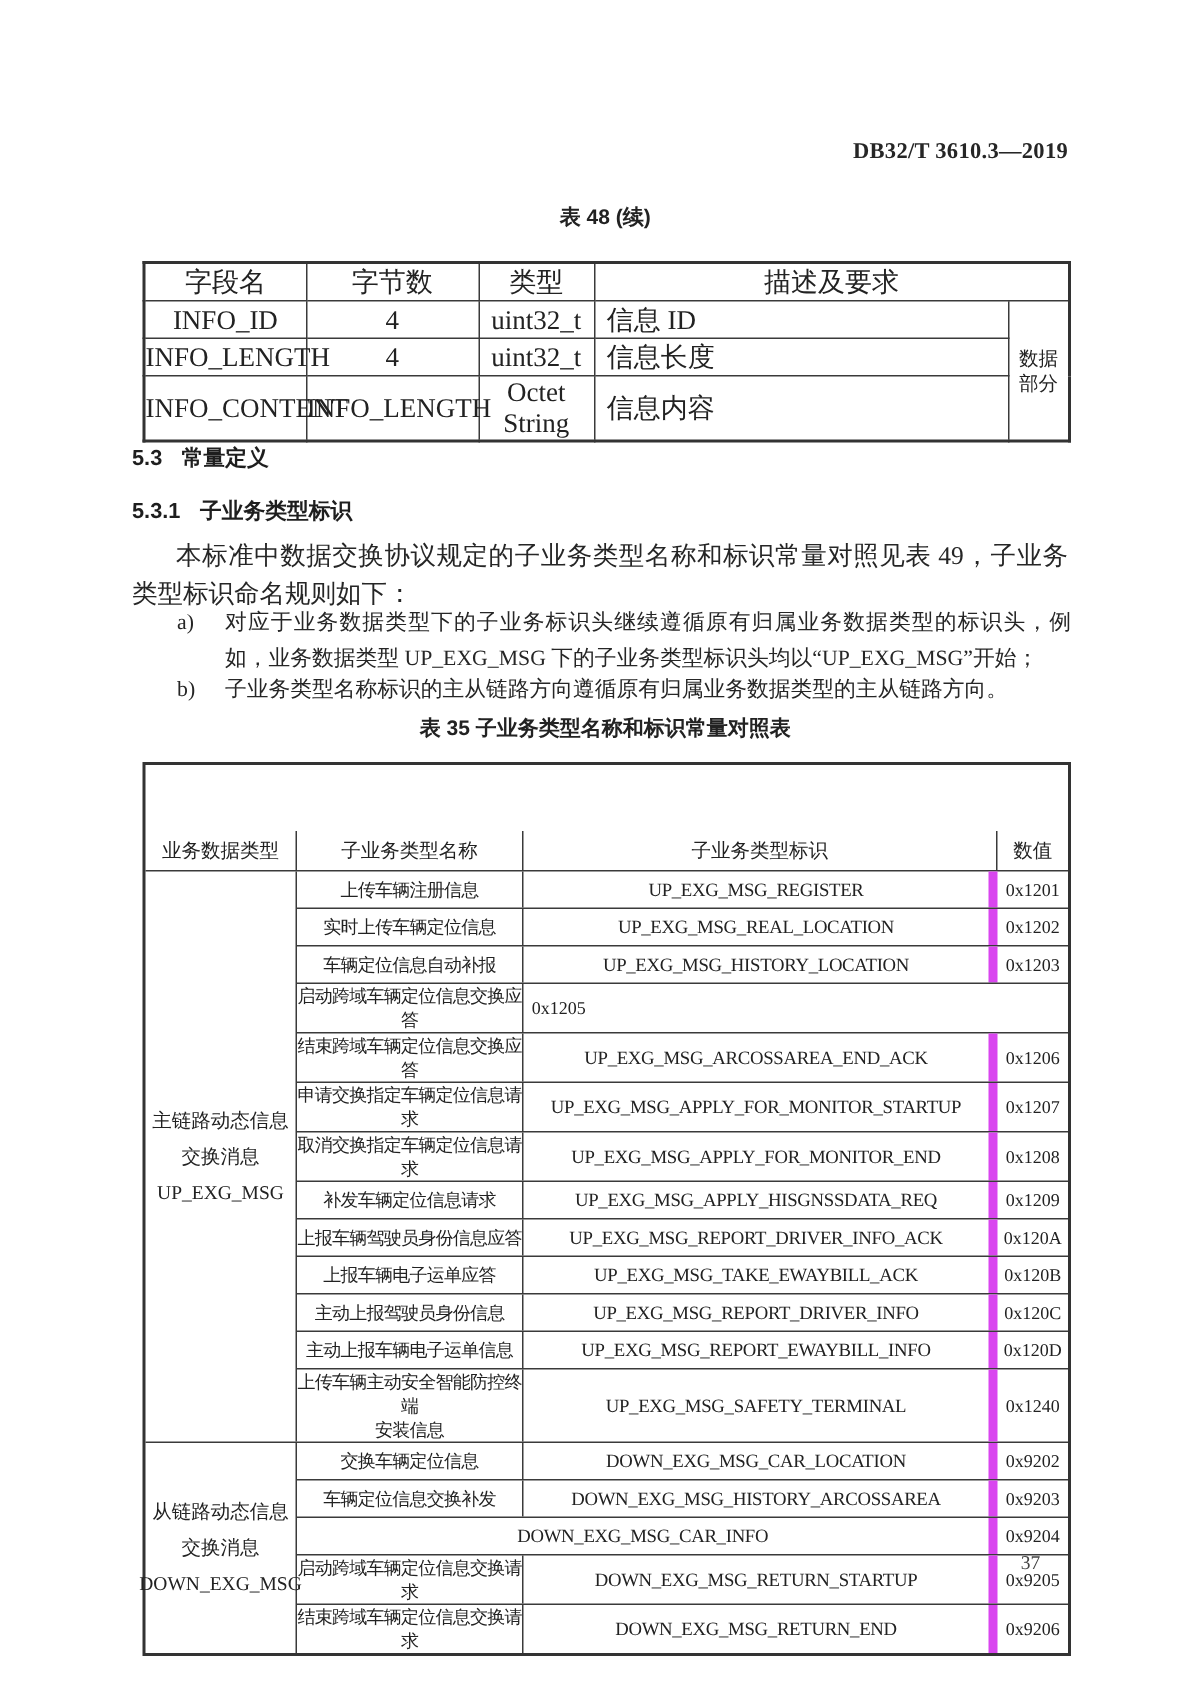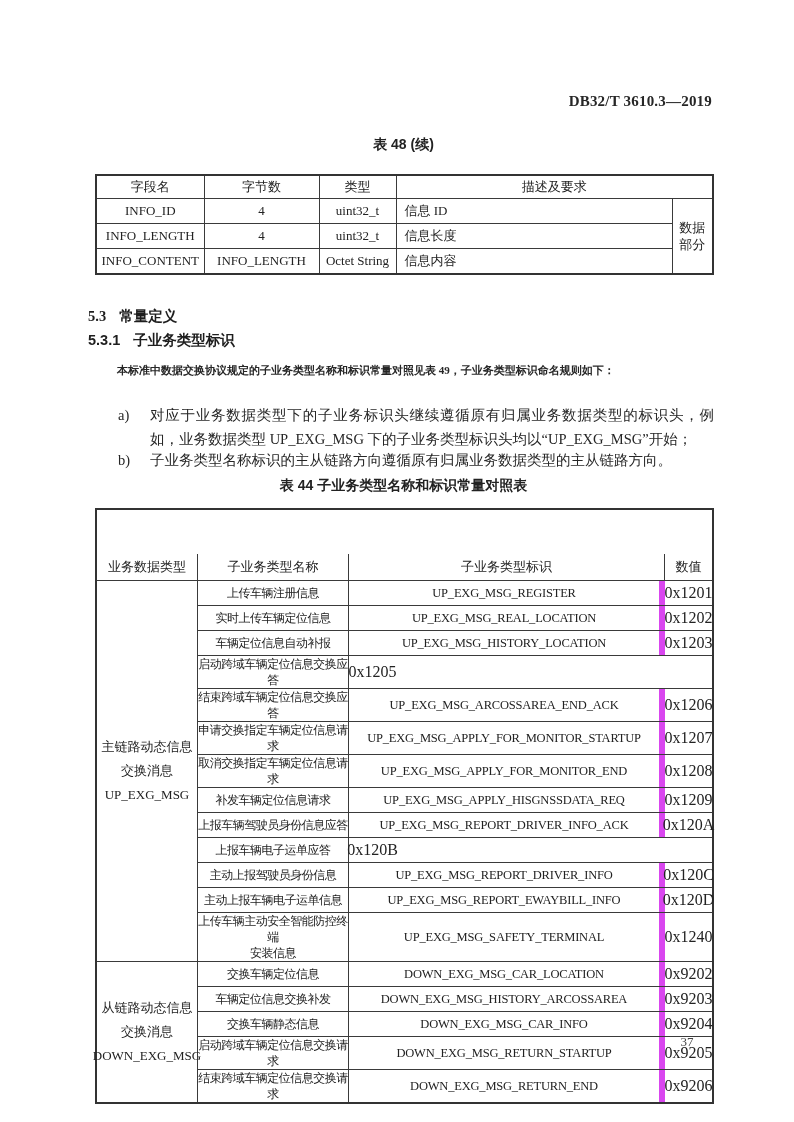"字段名" #t48 th,#t48 td { font-size: 13px -> 18px }
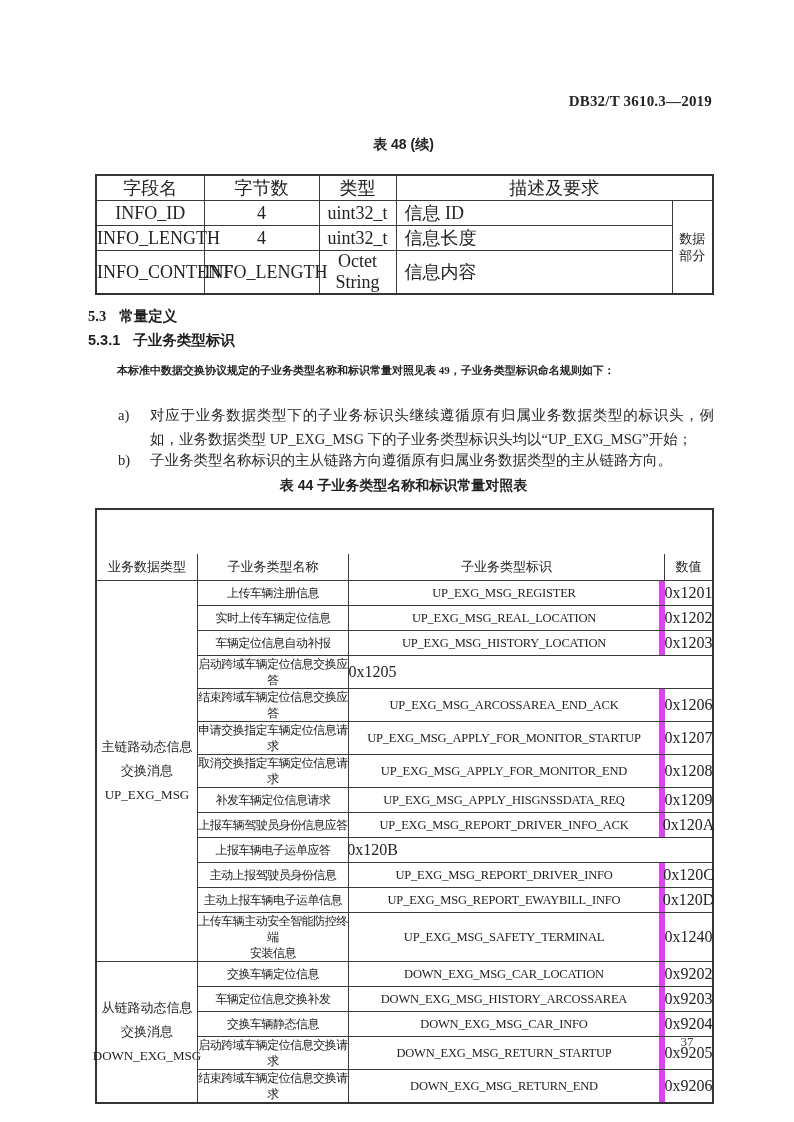"5.3 常量定义" #s53 { font-family: Liberation Serif, serif -> none; top: 307px -> 296px }
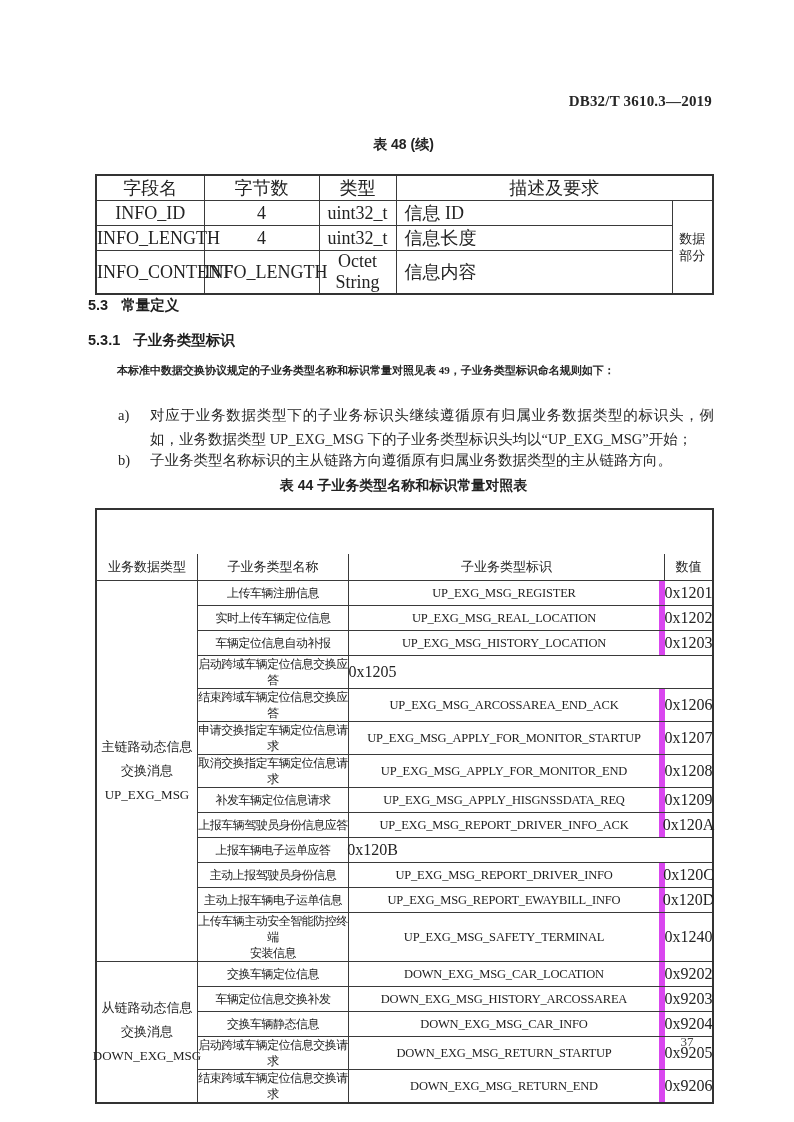"本标准中数据交换协议规定的子业务类型名称和标识常量对照见表" #intro { font-size: 11px -> 17px; font-weight: bold -> none }
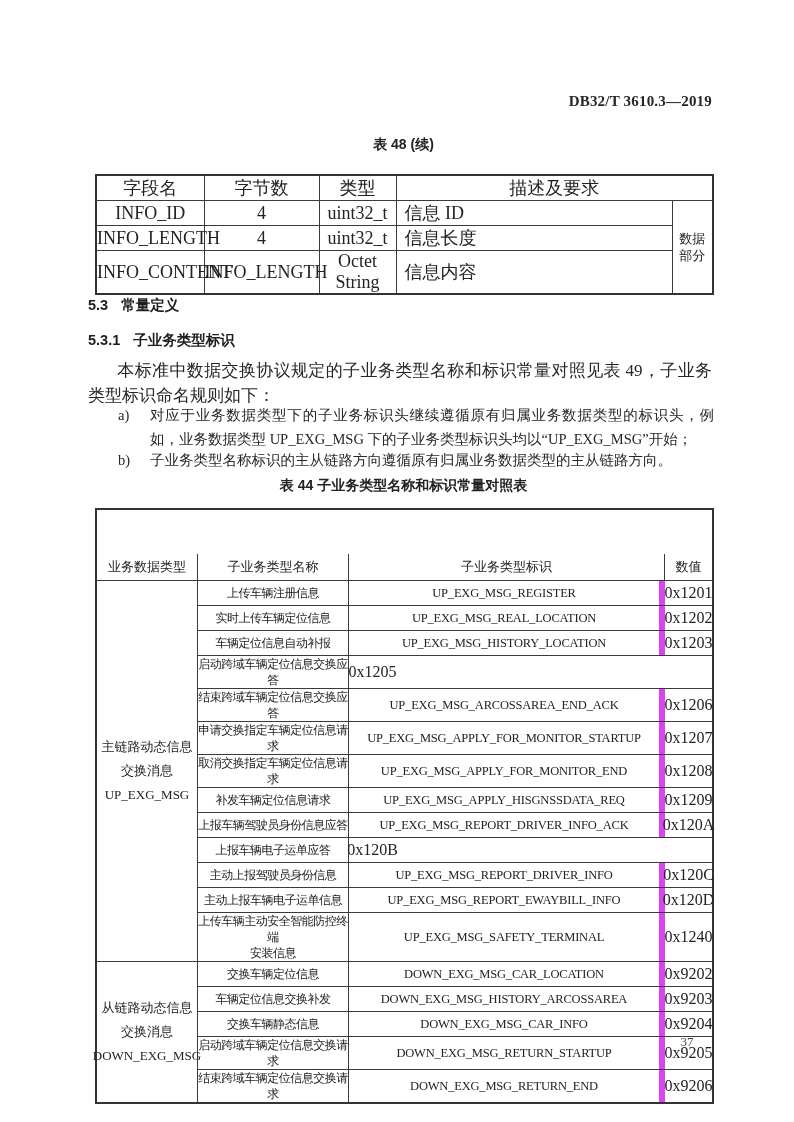"表 44 子业务类型名称和标识常量对照表" div.abs { text: 44 -> 35 }
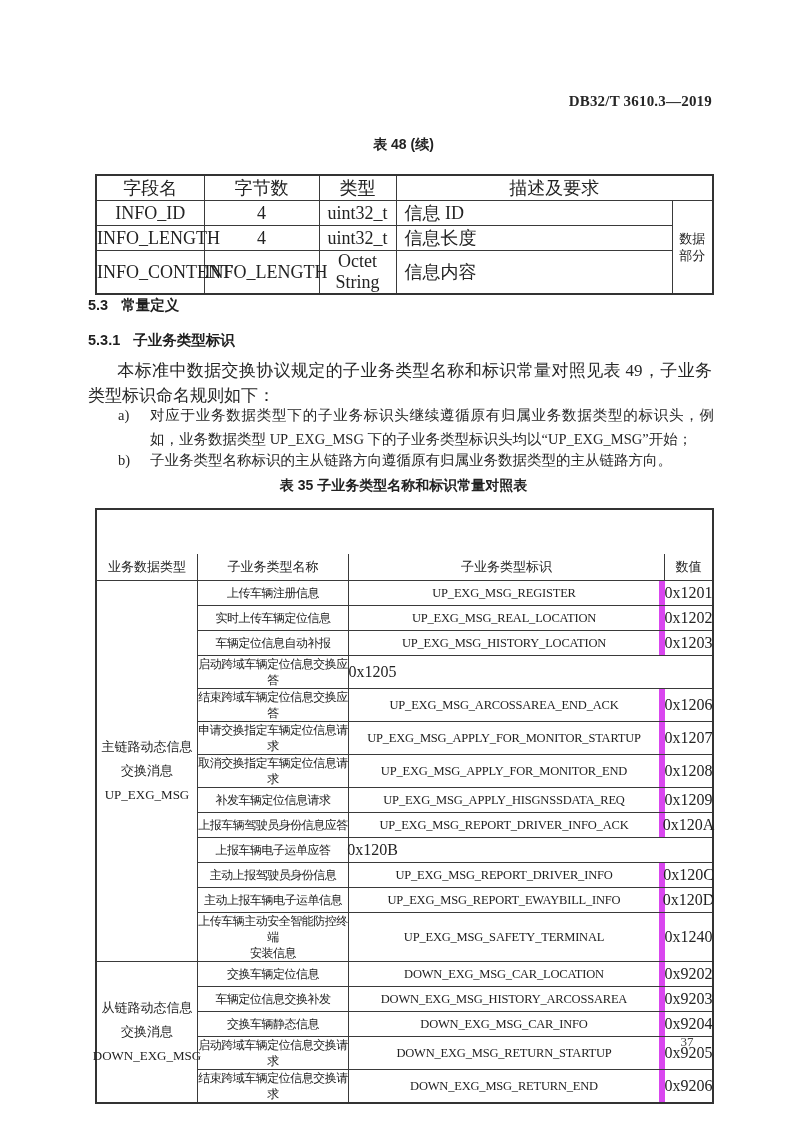"0x1201" .c-val { font-size: 16px -> 12px }
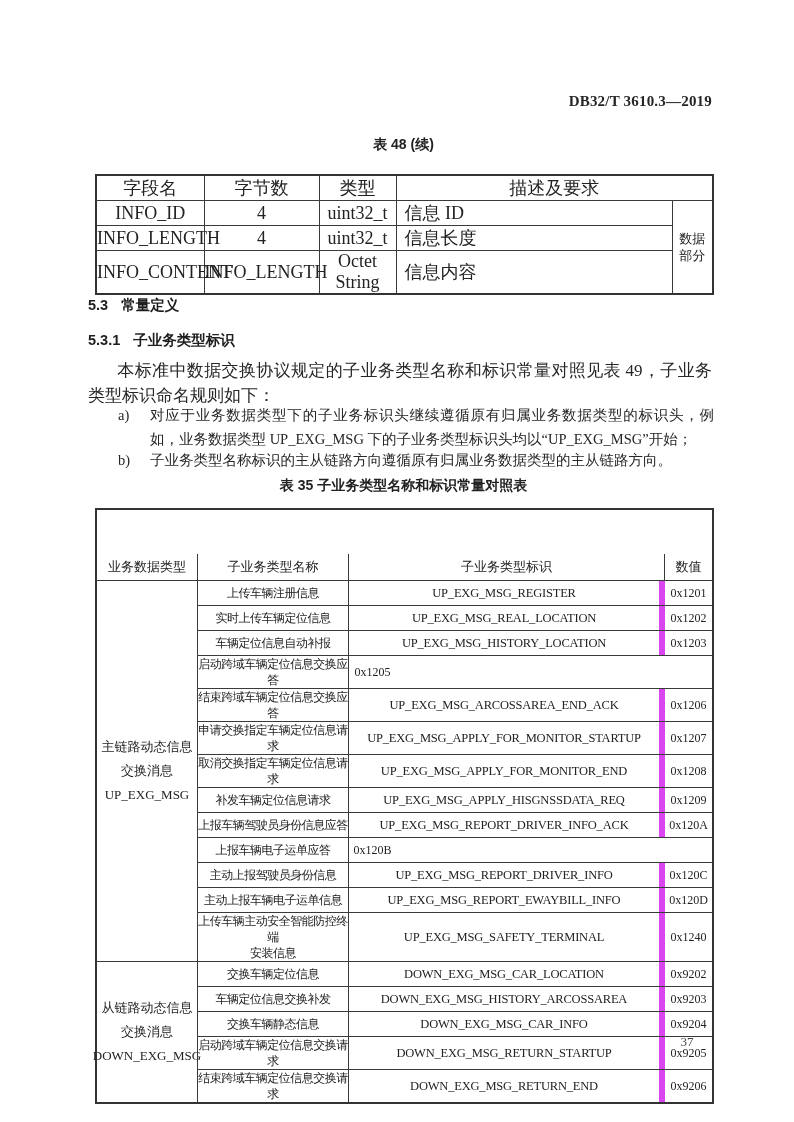"UP_EXG_MSG_TAKE_EWAYBILL_ACK" div.t49-cell { html: none -> <div>UP_EXG_MSG_TAKE_EWAYBILL_ACK</div> }
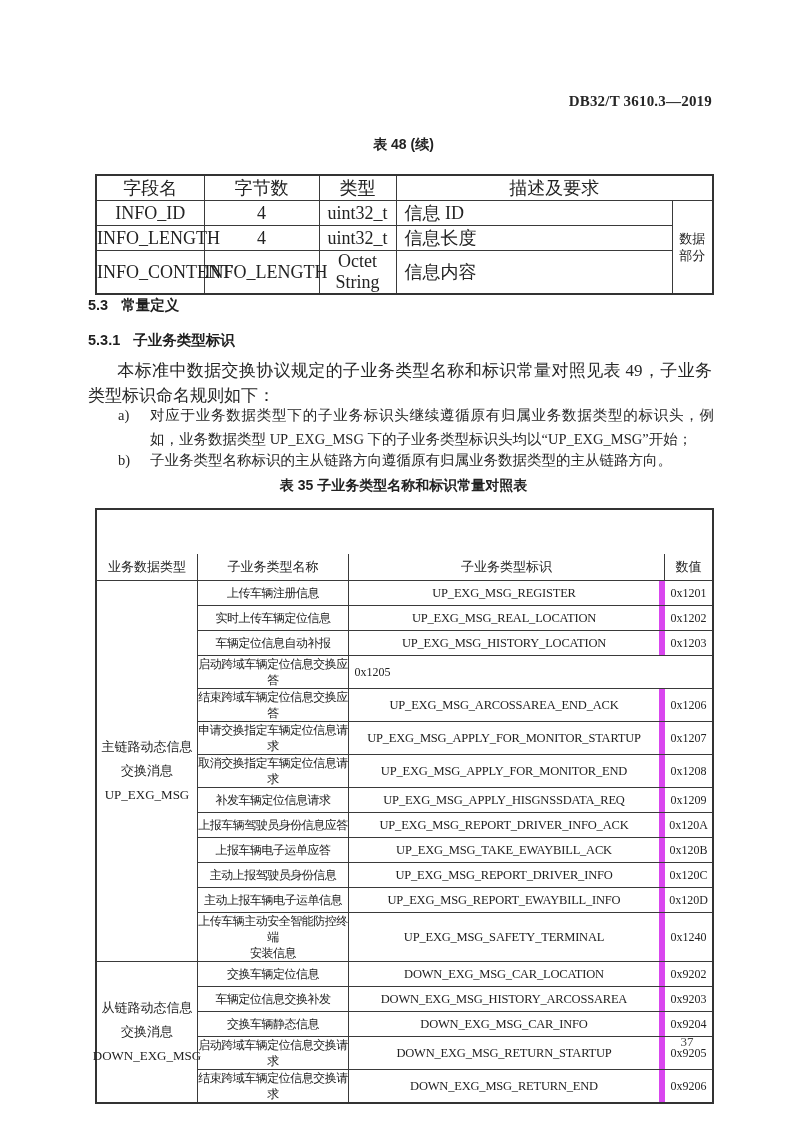"交换车辆静态信息" div.t49-cell { html: <div>交换车辆静态信息</div> -> none }
